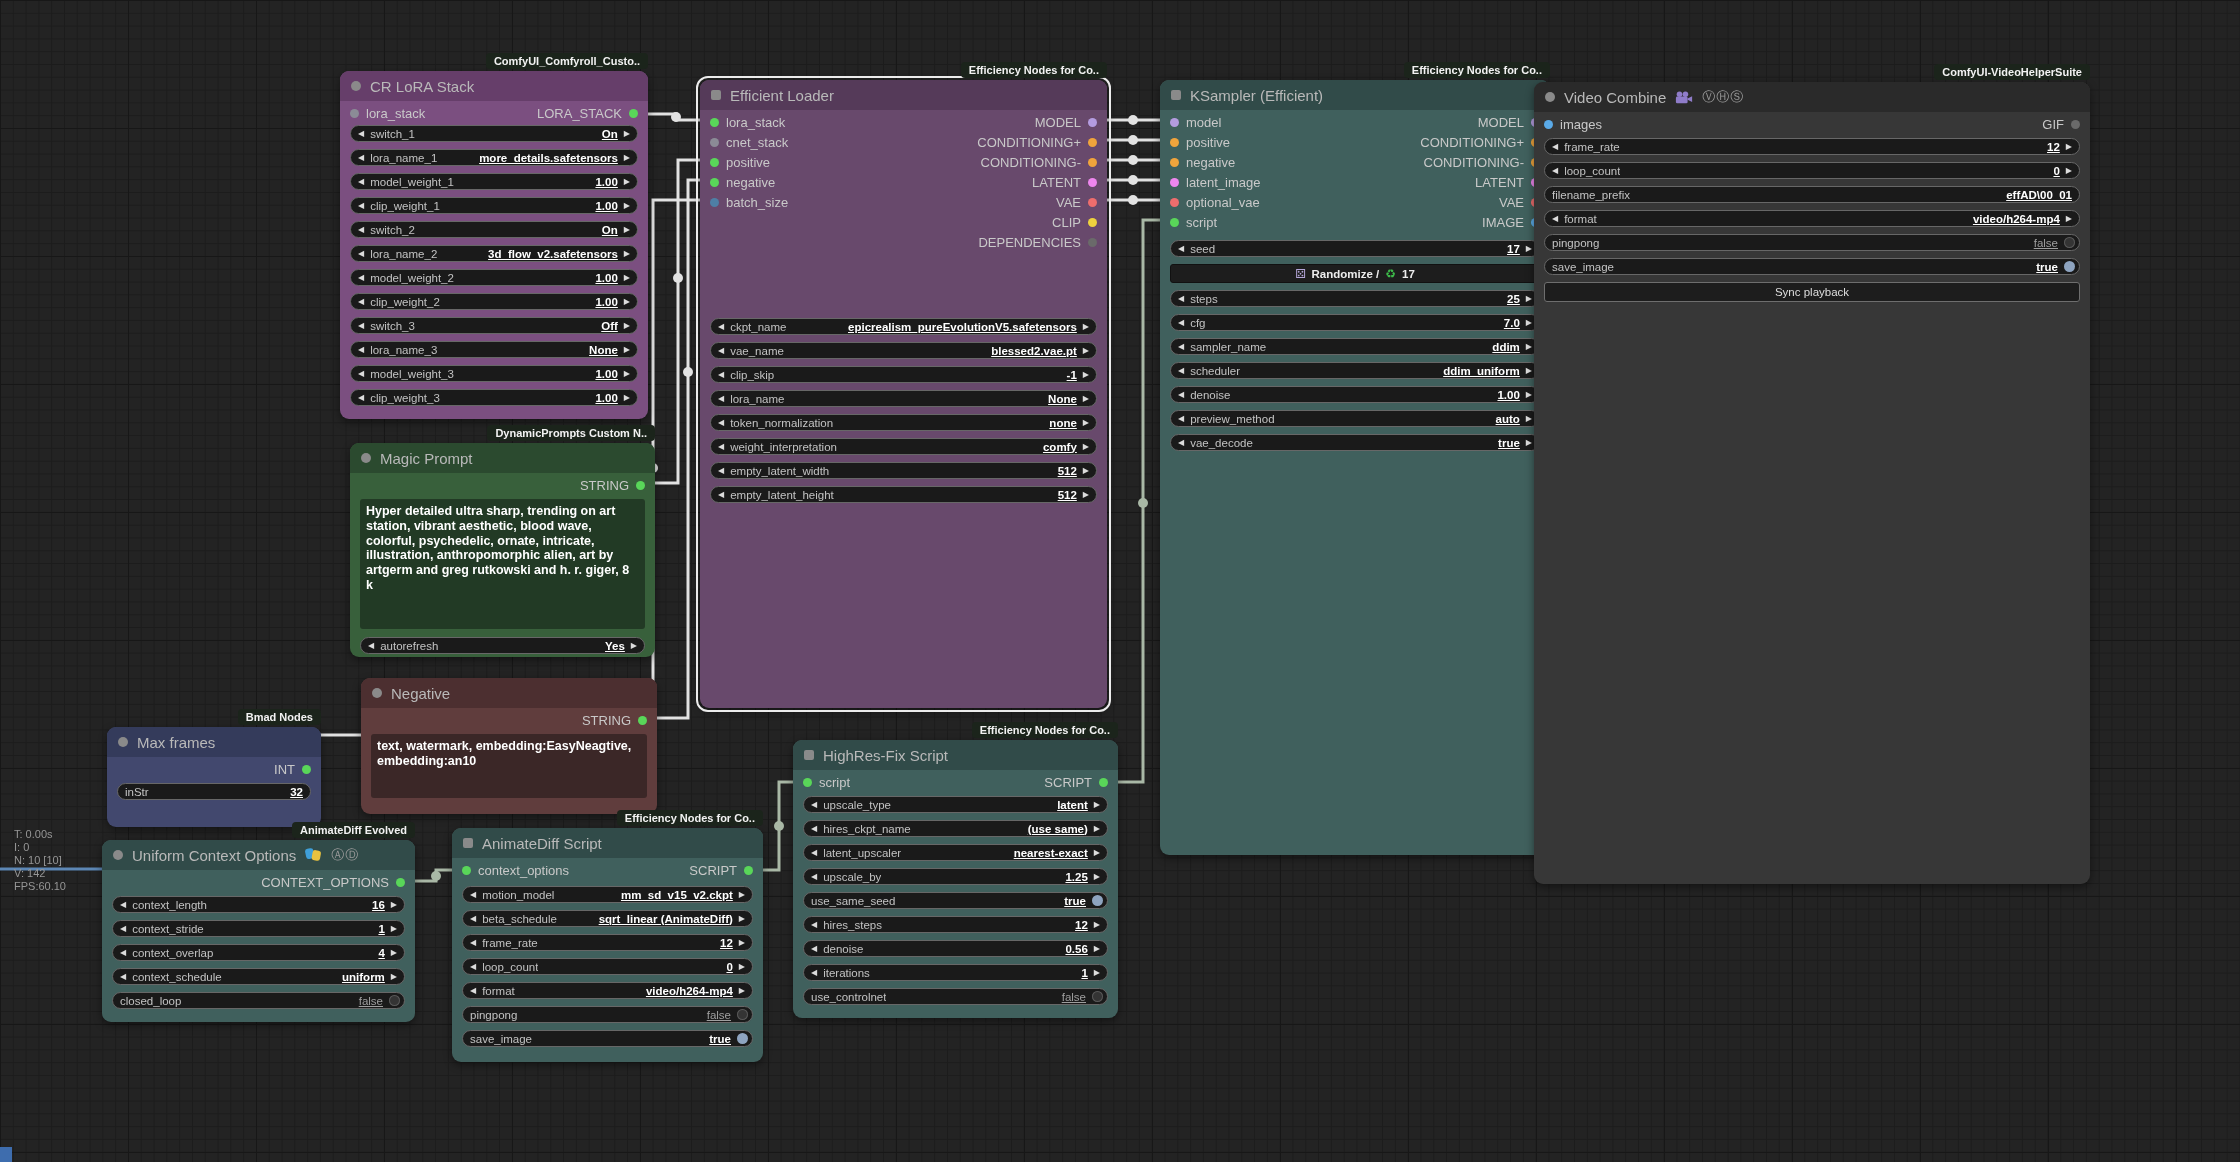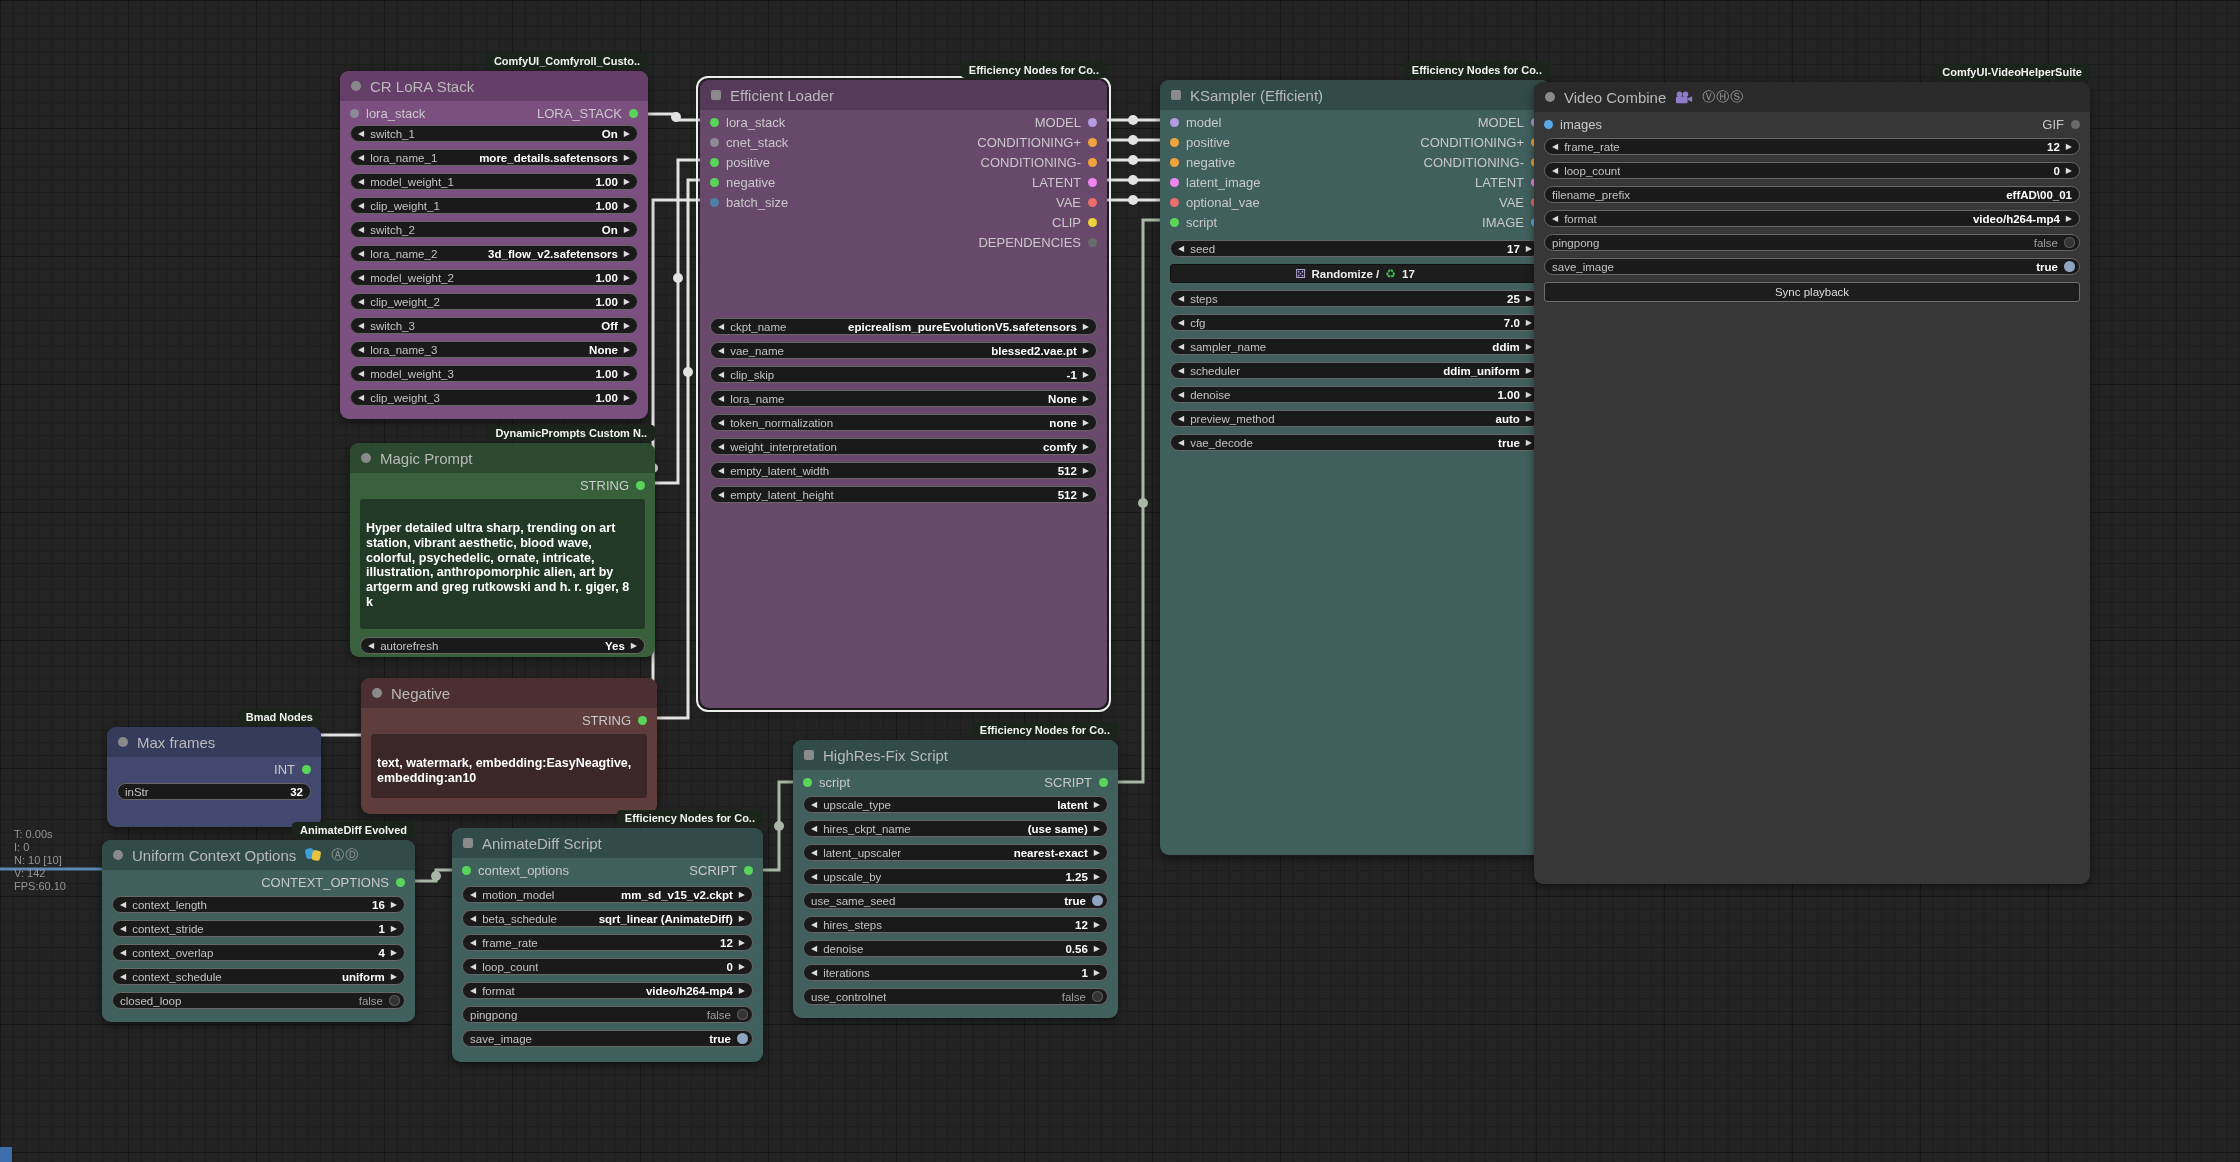"On" .pill .wvalue { text-decoration: none -> underline }
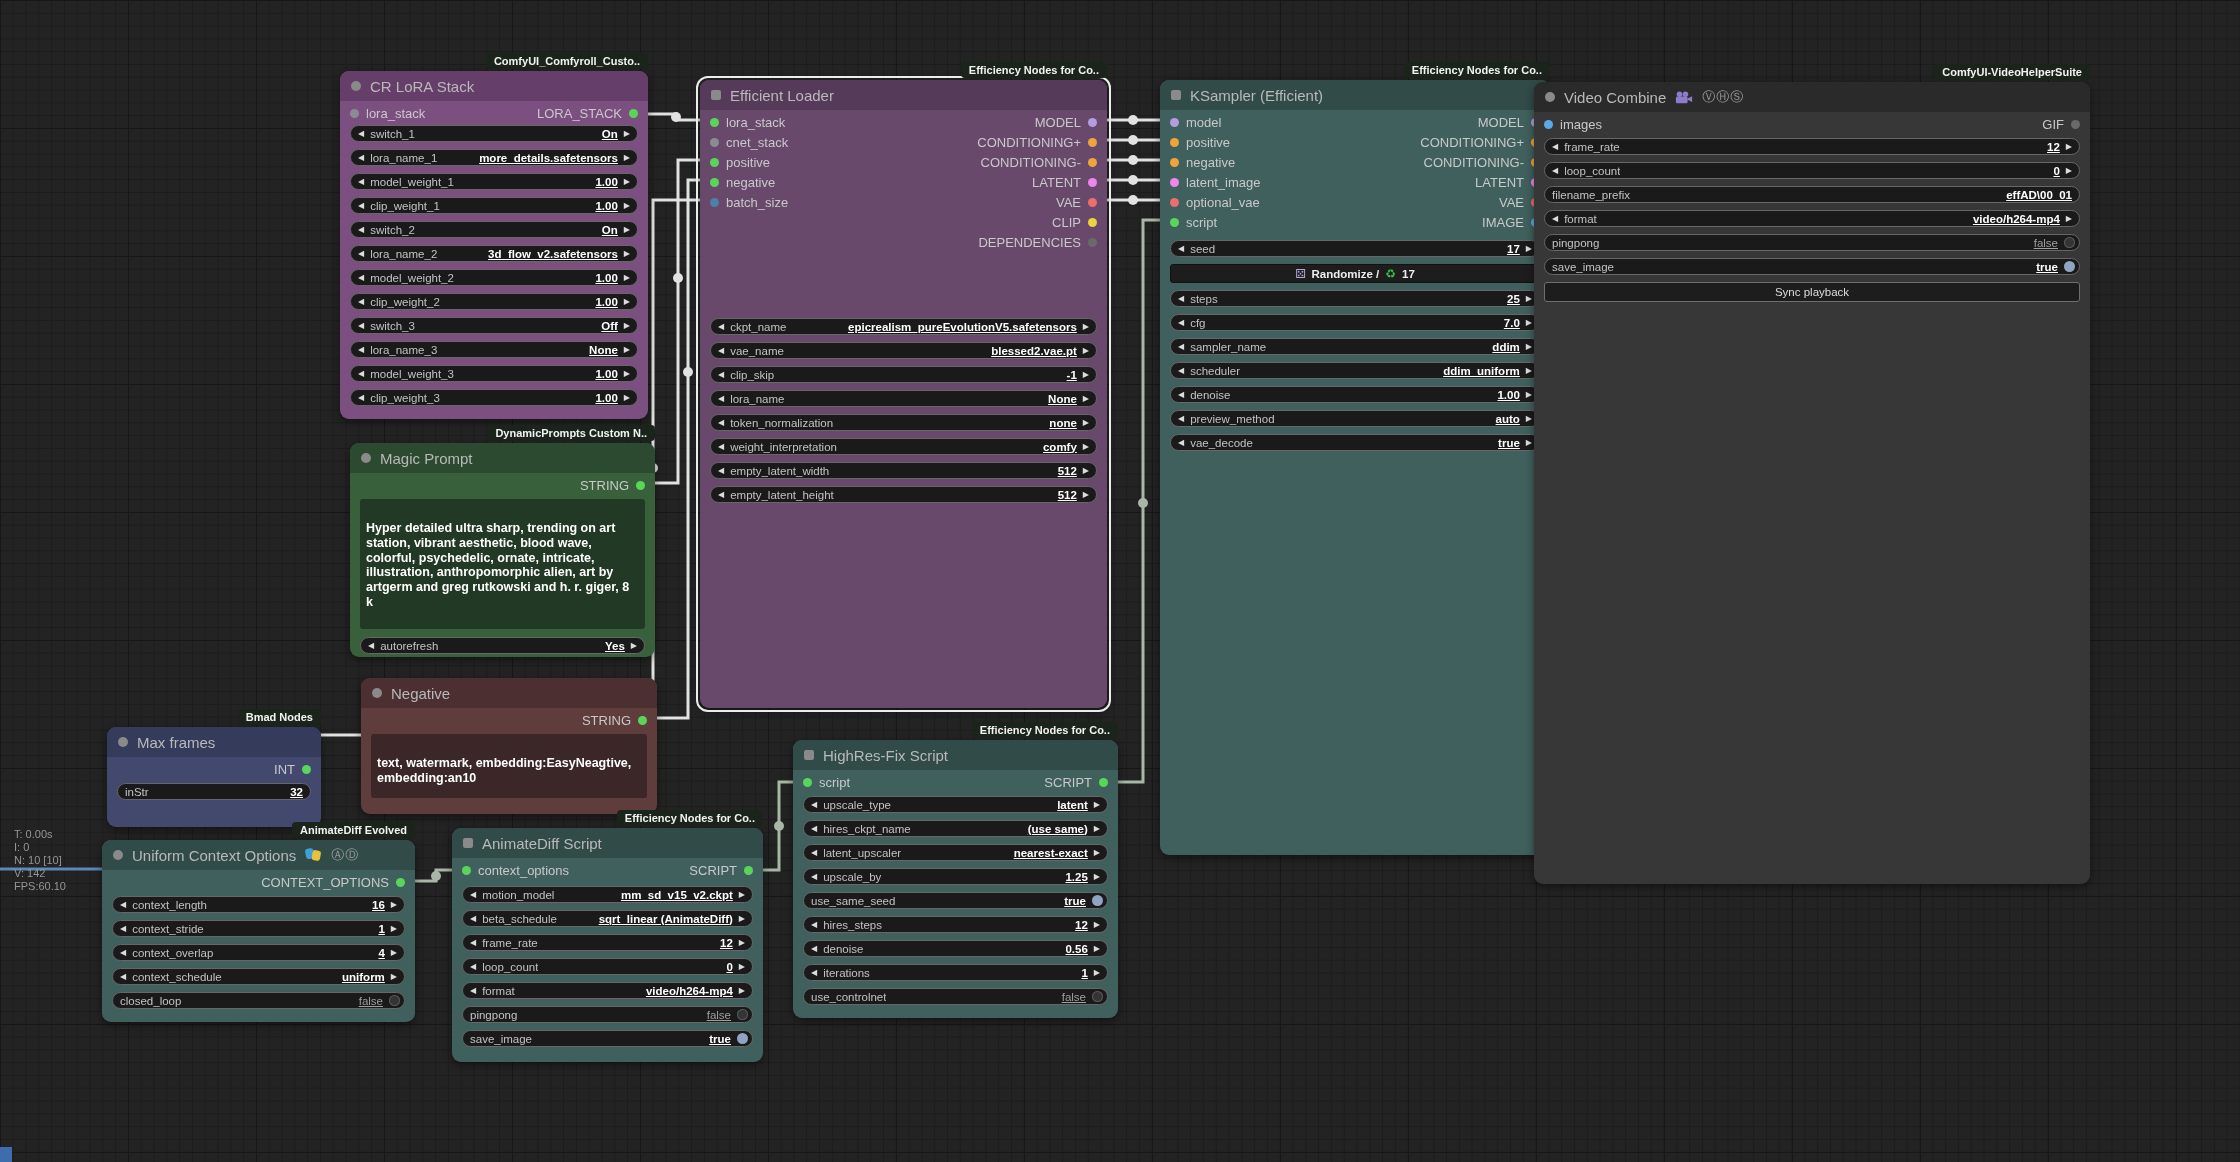"Hyper detailed ultra sharp, trending" .textbox { padding: 22px 6px -> 5px 6px }
